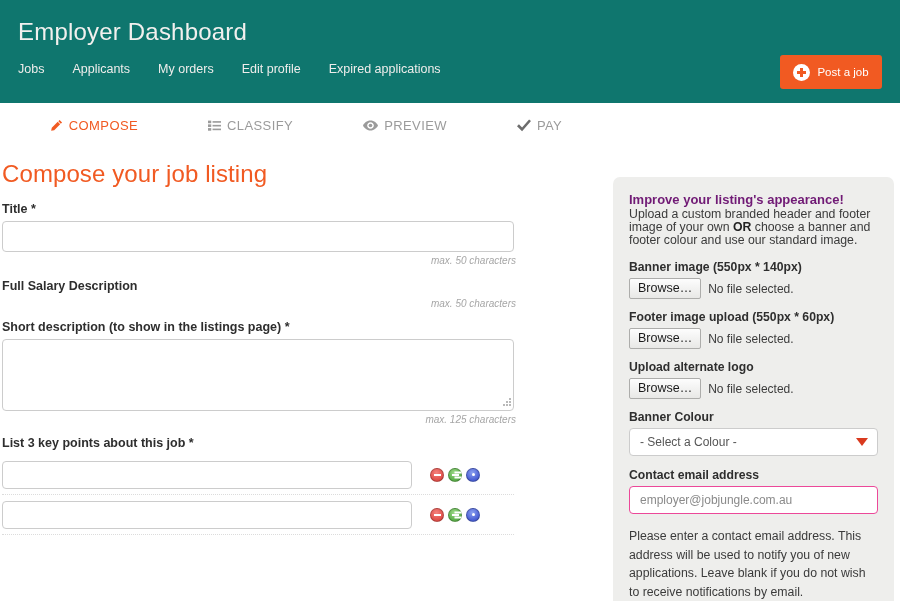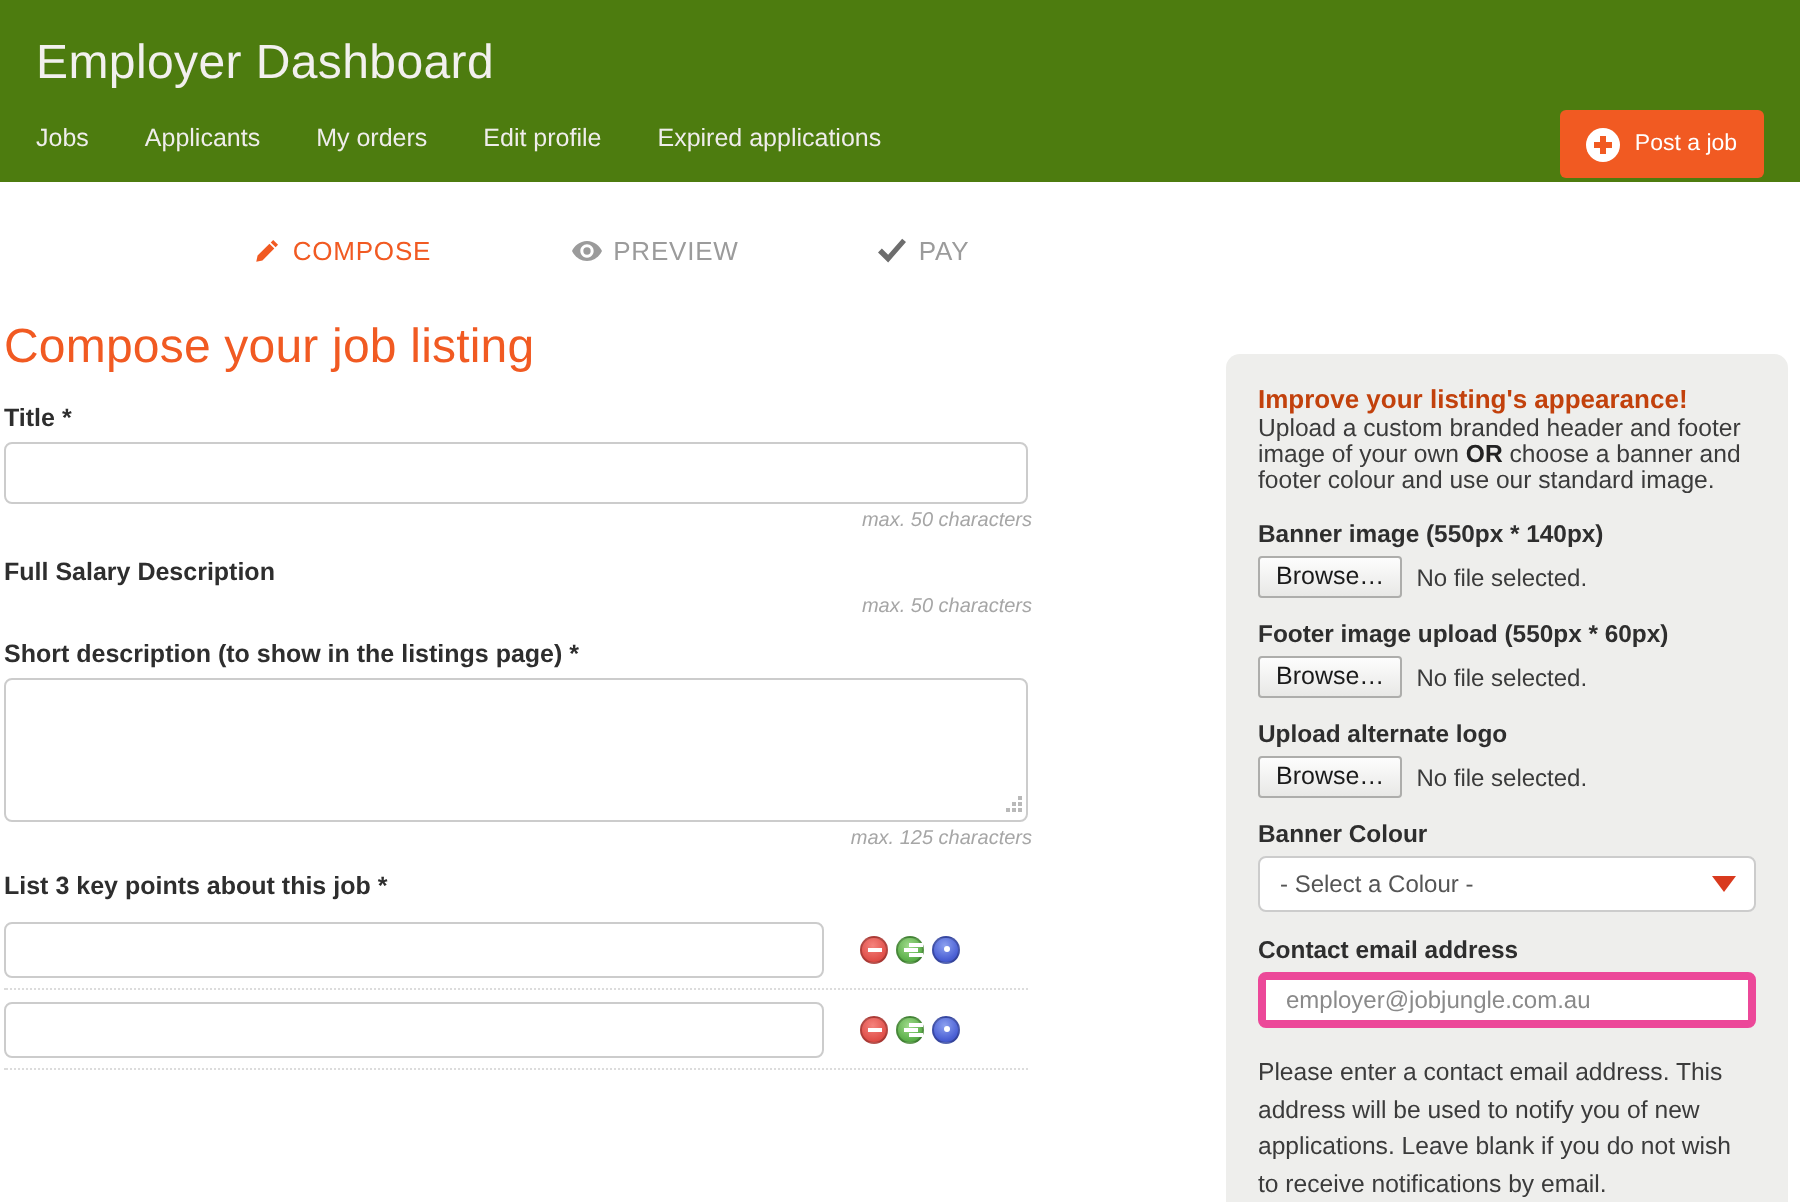"Employer Dashboard" .header { background: #4d7c0f -> #0f766e; height: 91px -> 103px }
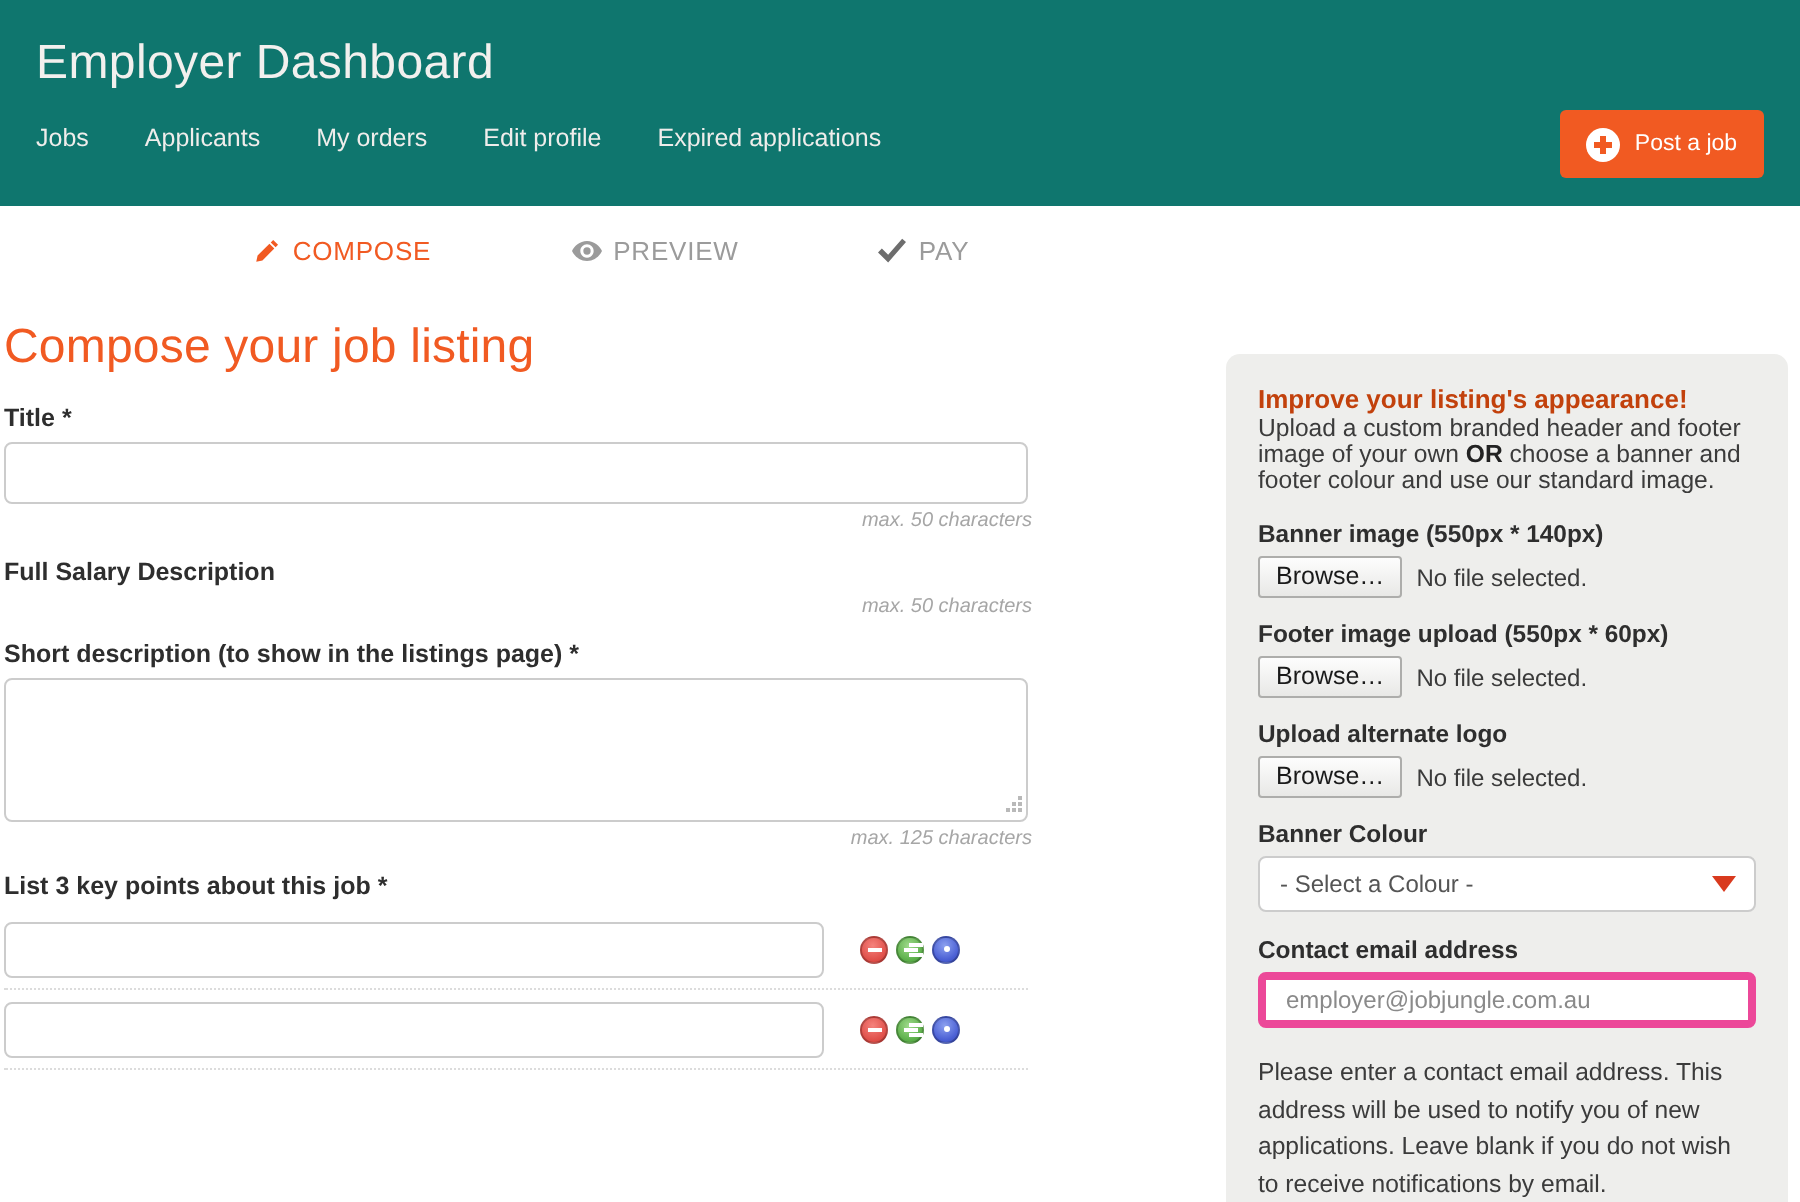"CLASSIFY" div.tab { html: none -> <div> <span> <svg> <rect></rect> <rect></rect> <rect></rect> <rect></rect> <rect></rect> <rect></rect> </svg> </span> <span>CLASSIFY</span> </div> }
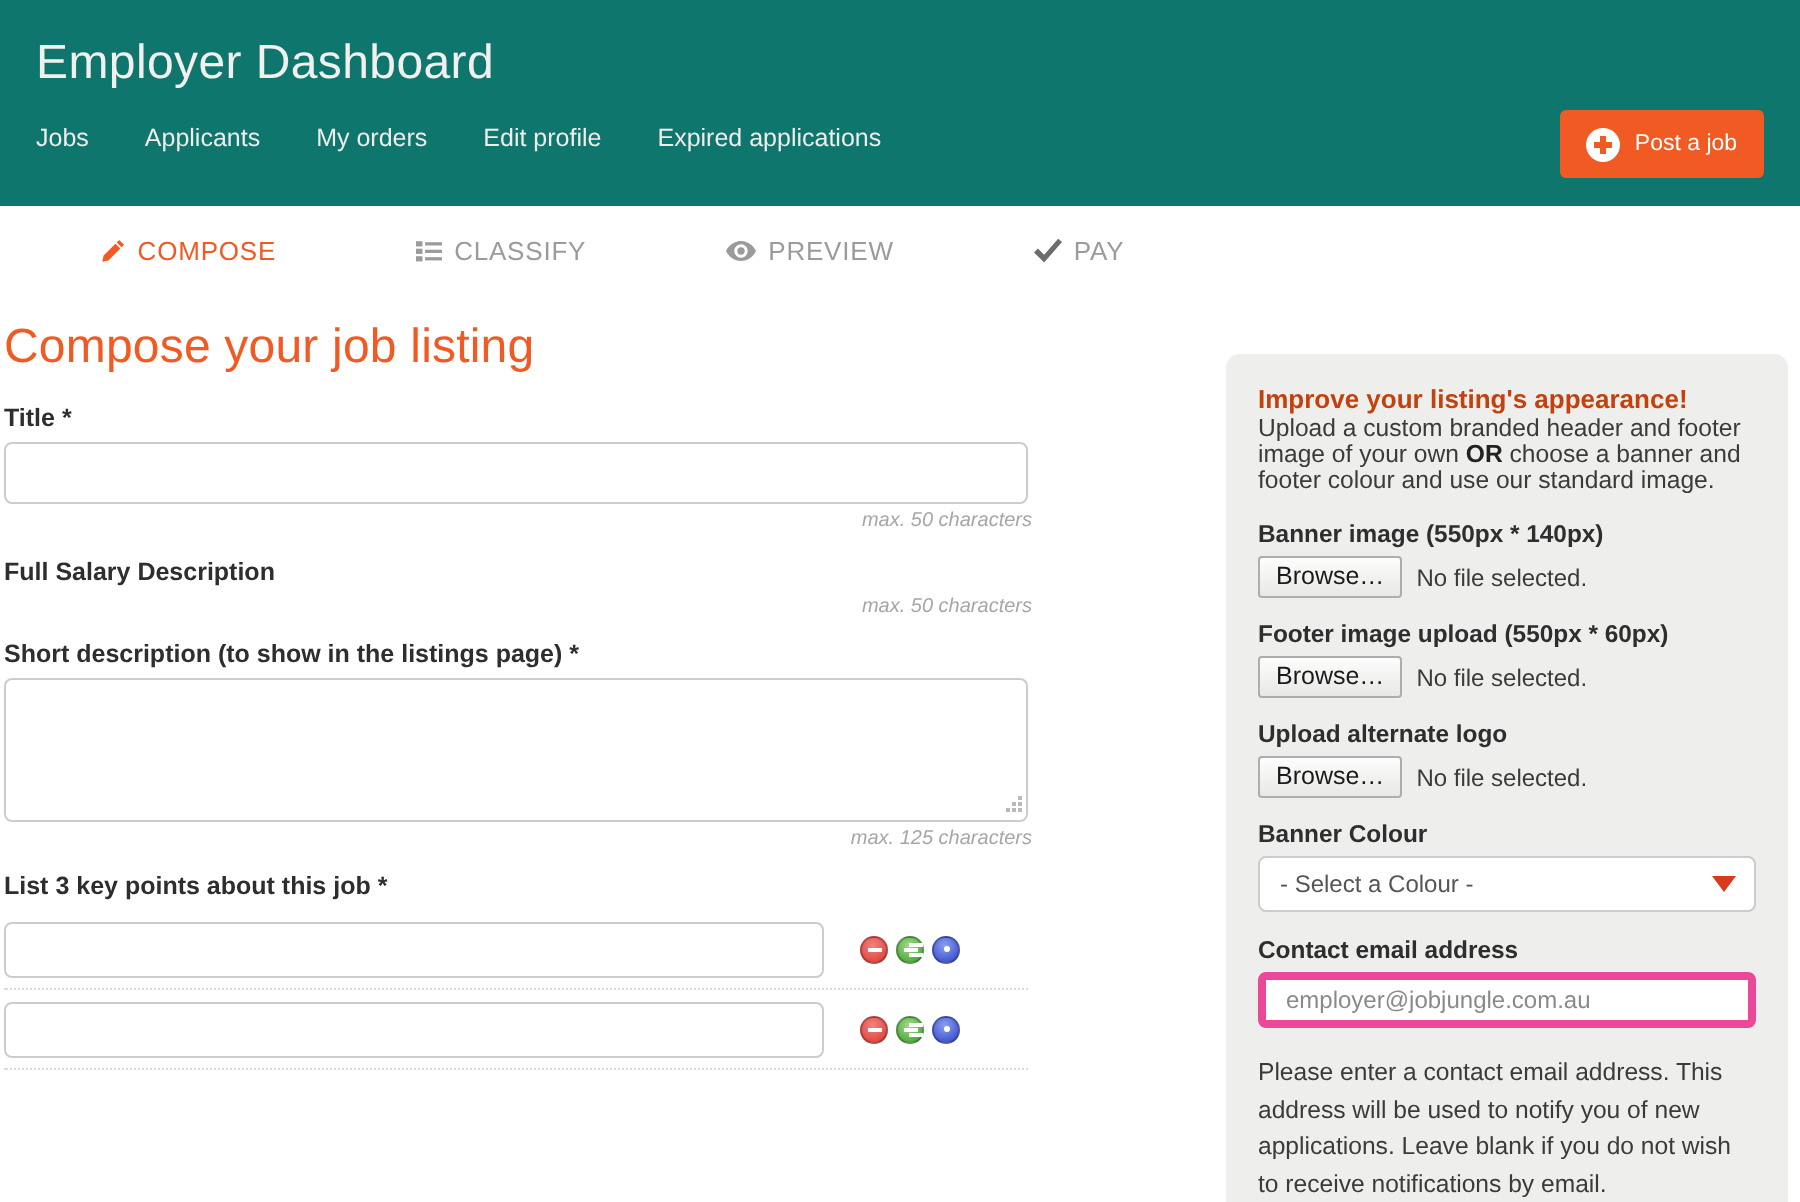"Improve your listing's appearance!" .sb-head { color: #c2410c -> #701a75 }
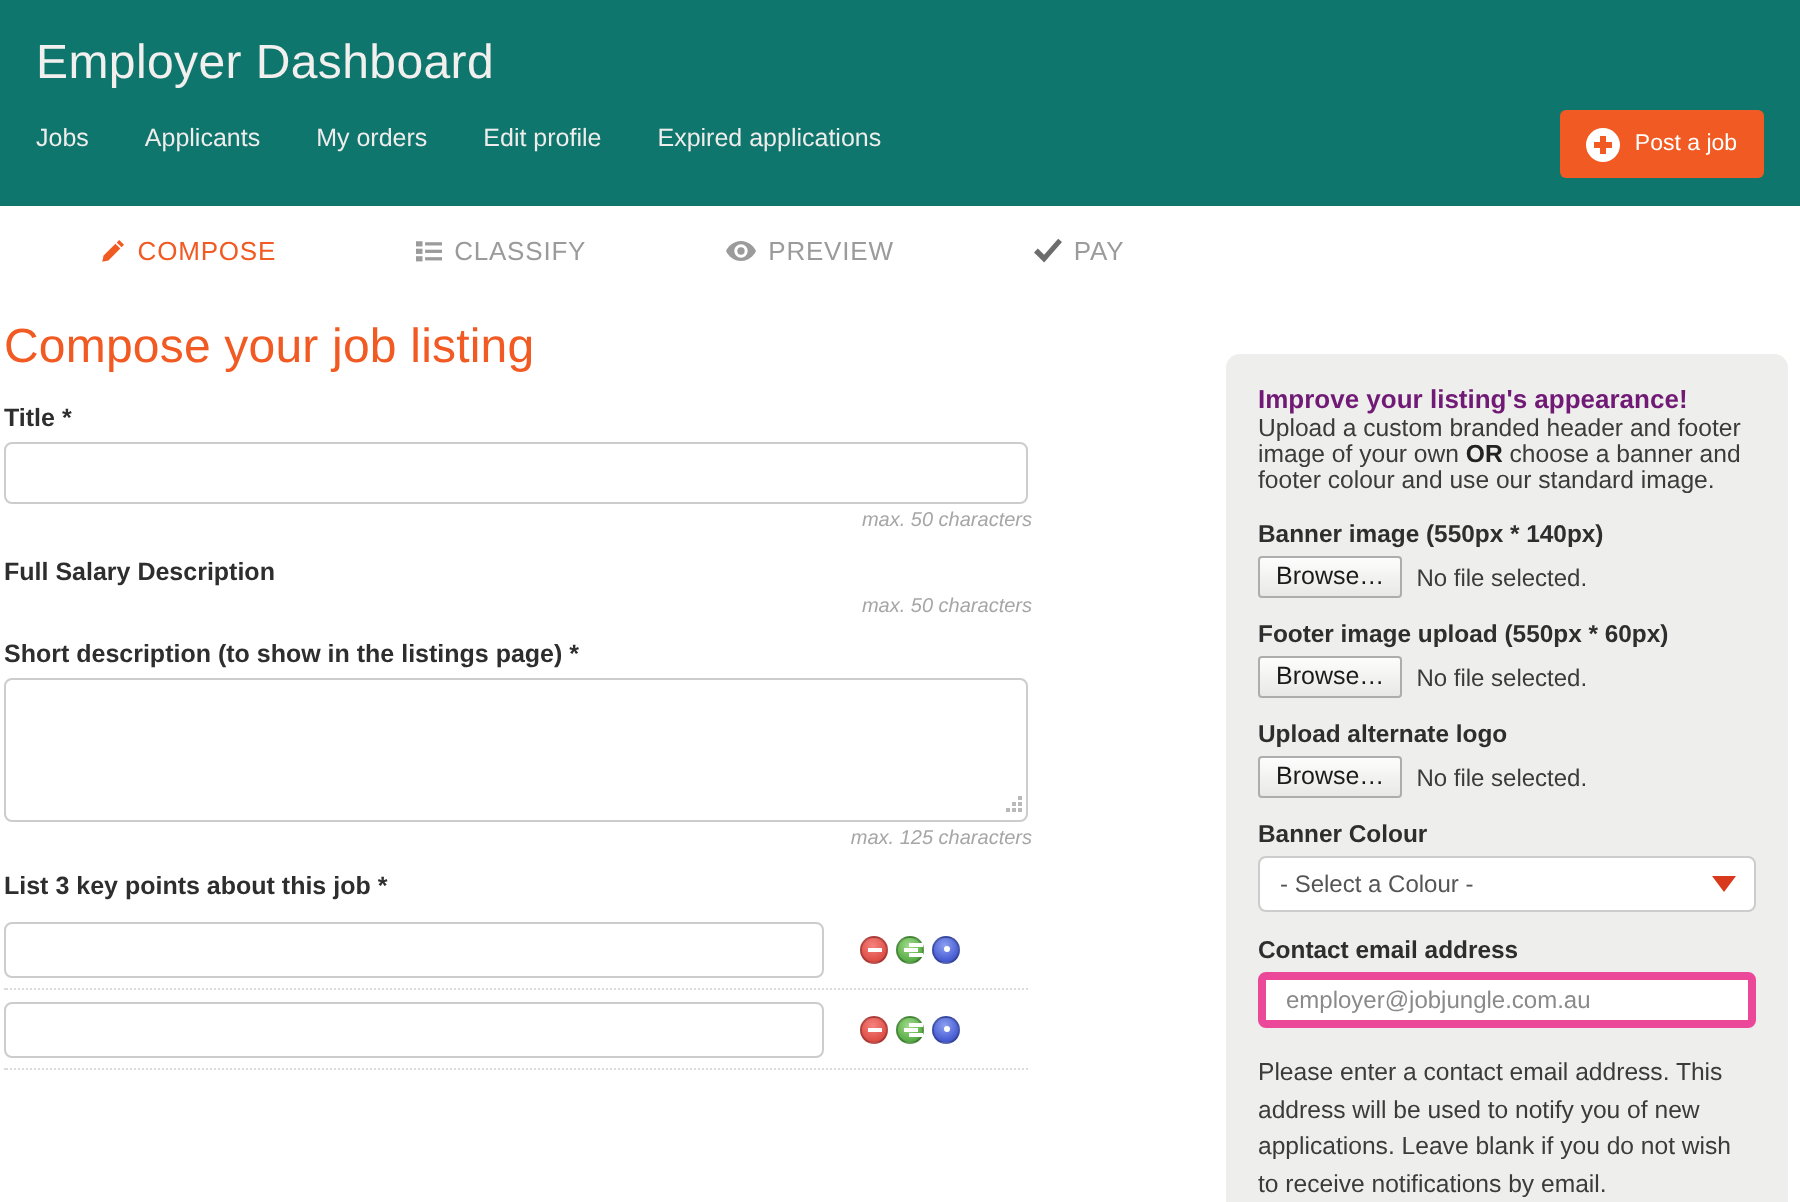"employer@jobjungle.com.au" .email-input { border: 4px solid #ec4899 -> 1px solid #ec4899 }
